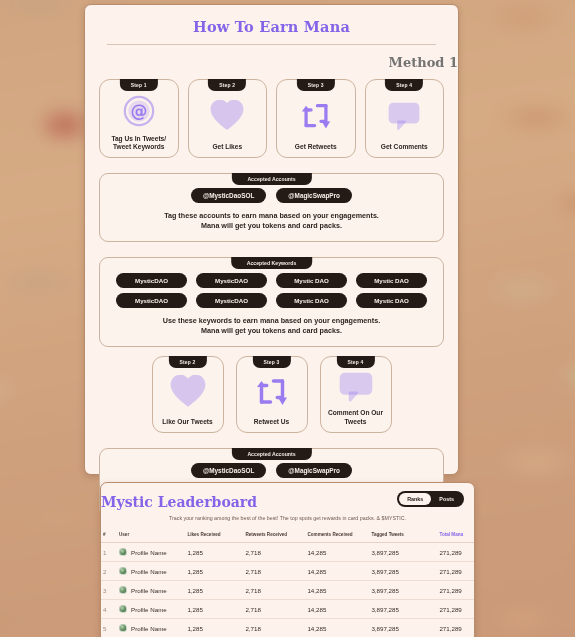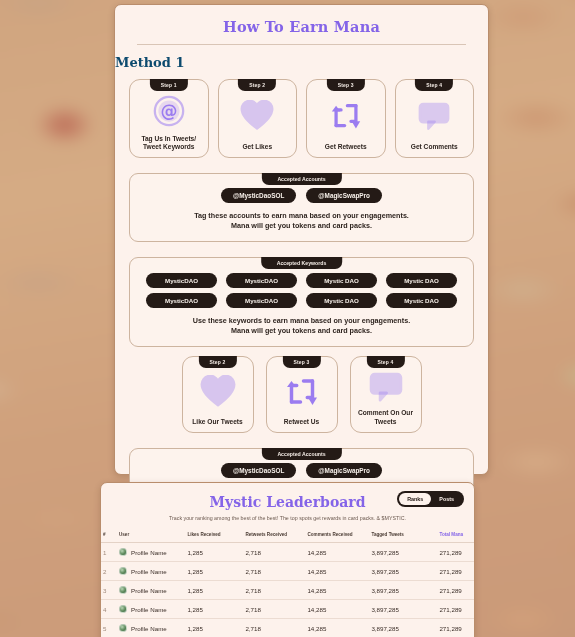"How To Earn Mana" #panel-main { left: 114px -> 84px }
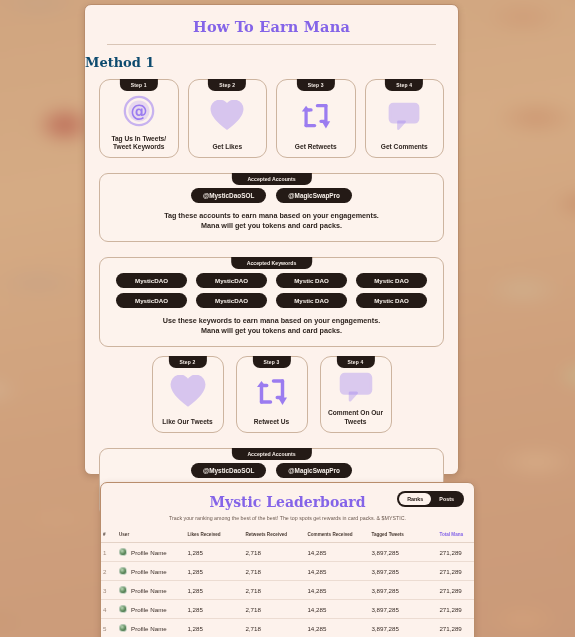"Method 1" .method-title { color: #0c4a6e -> #737373; text-align: left -> right }
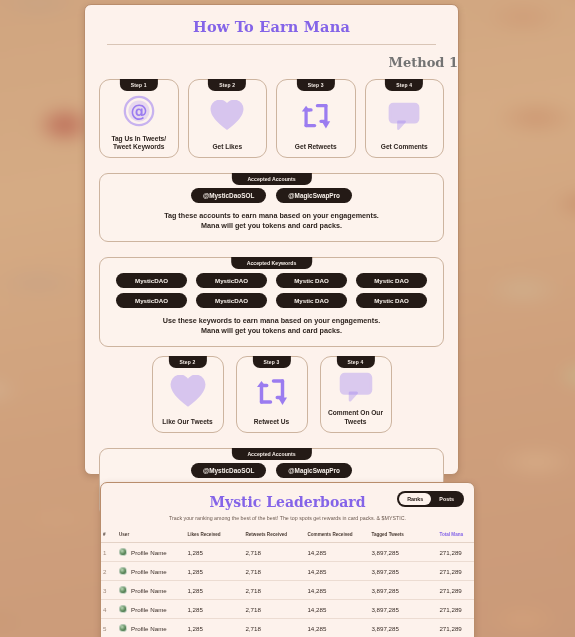"Mystic Leaderboard" .board-title { text-align: center -> none }
